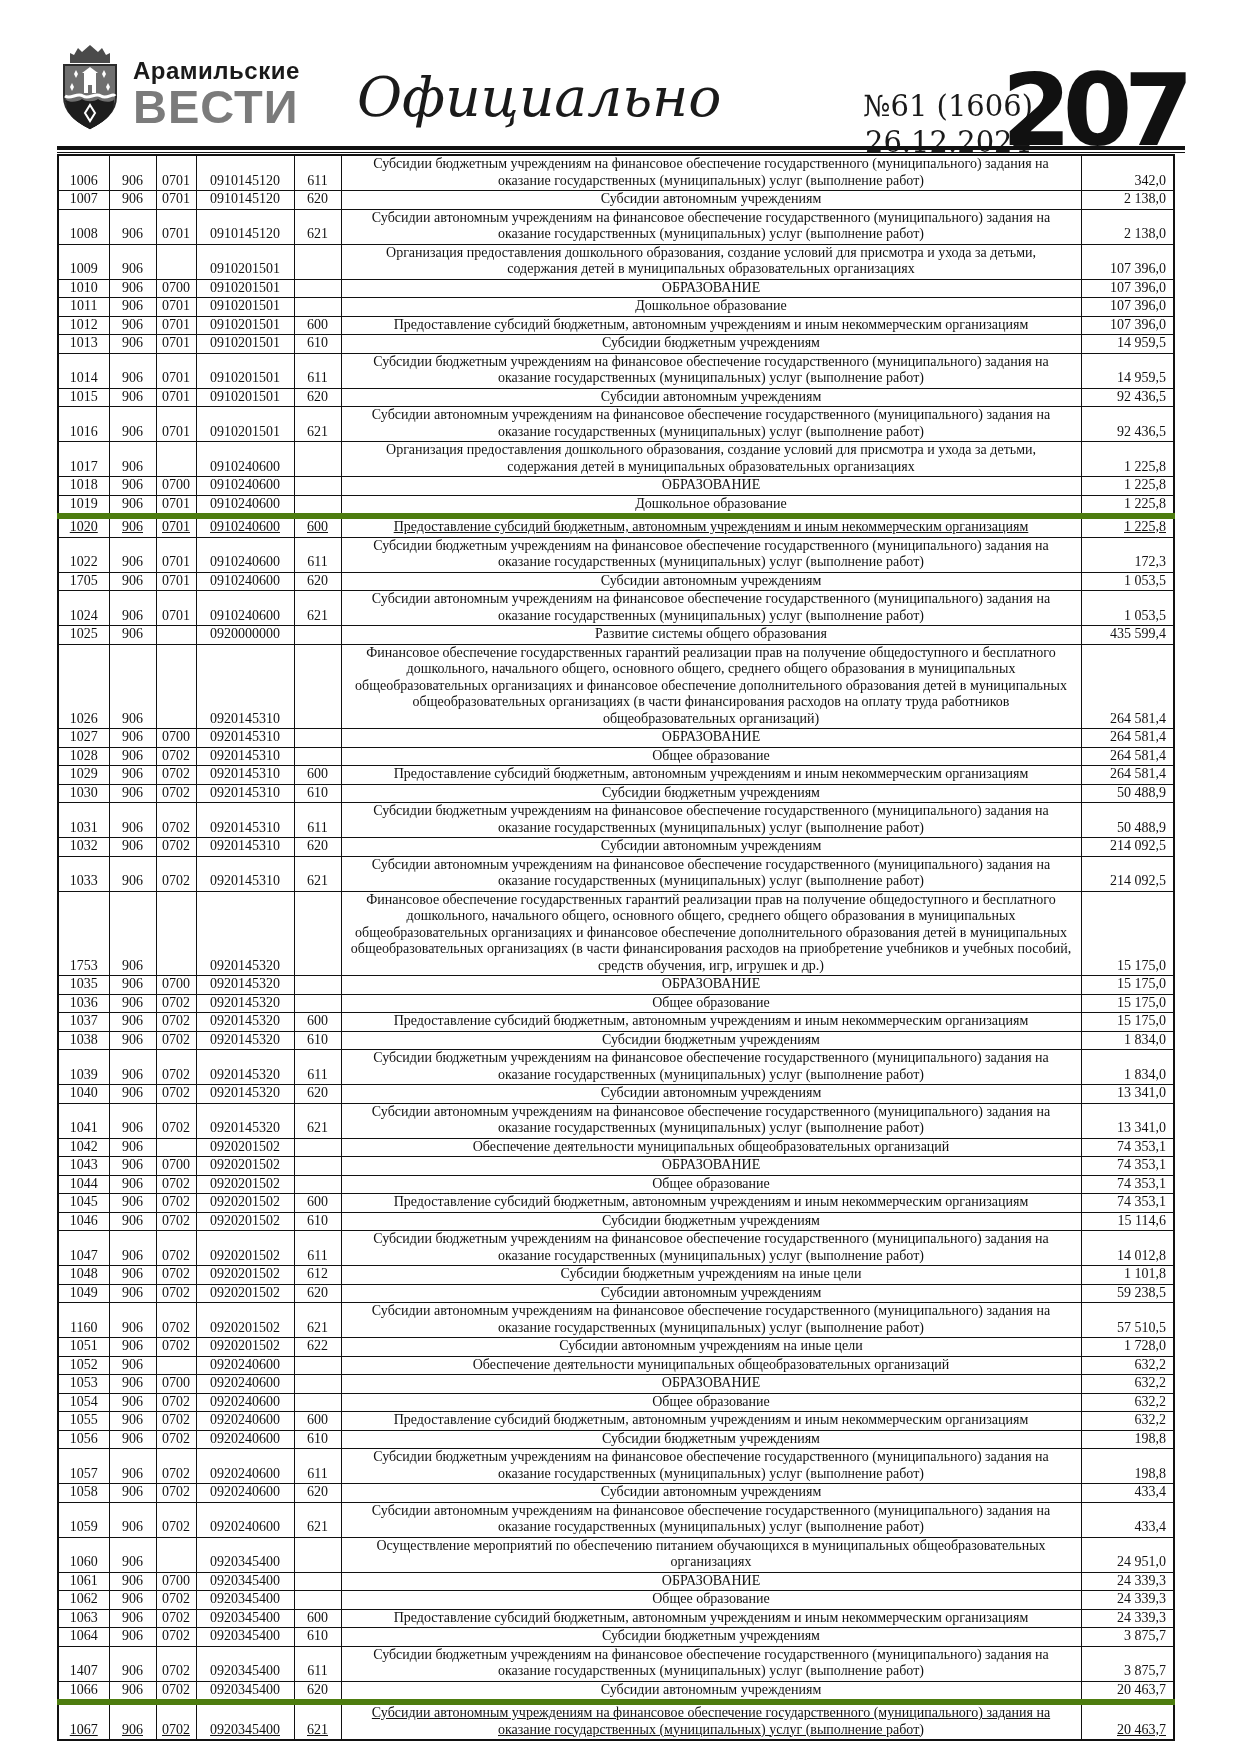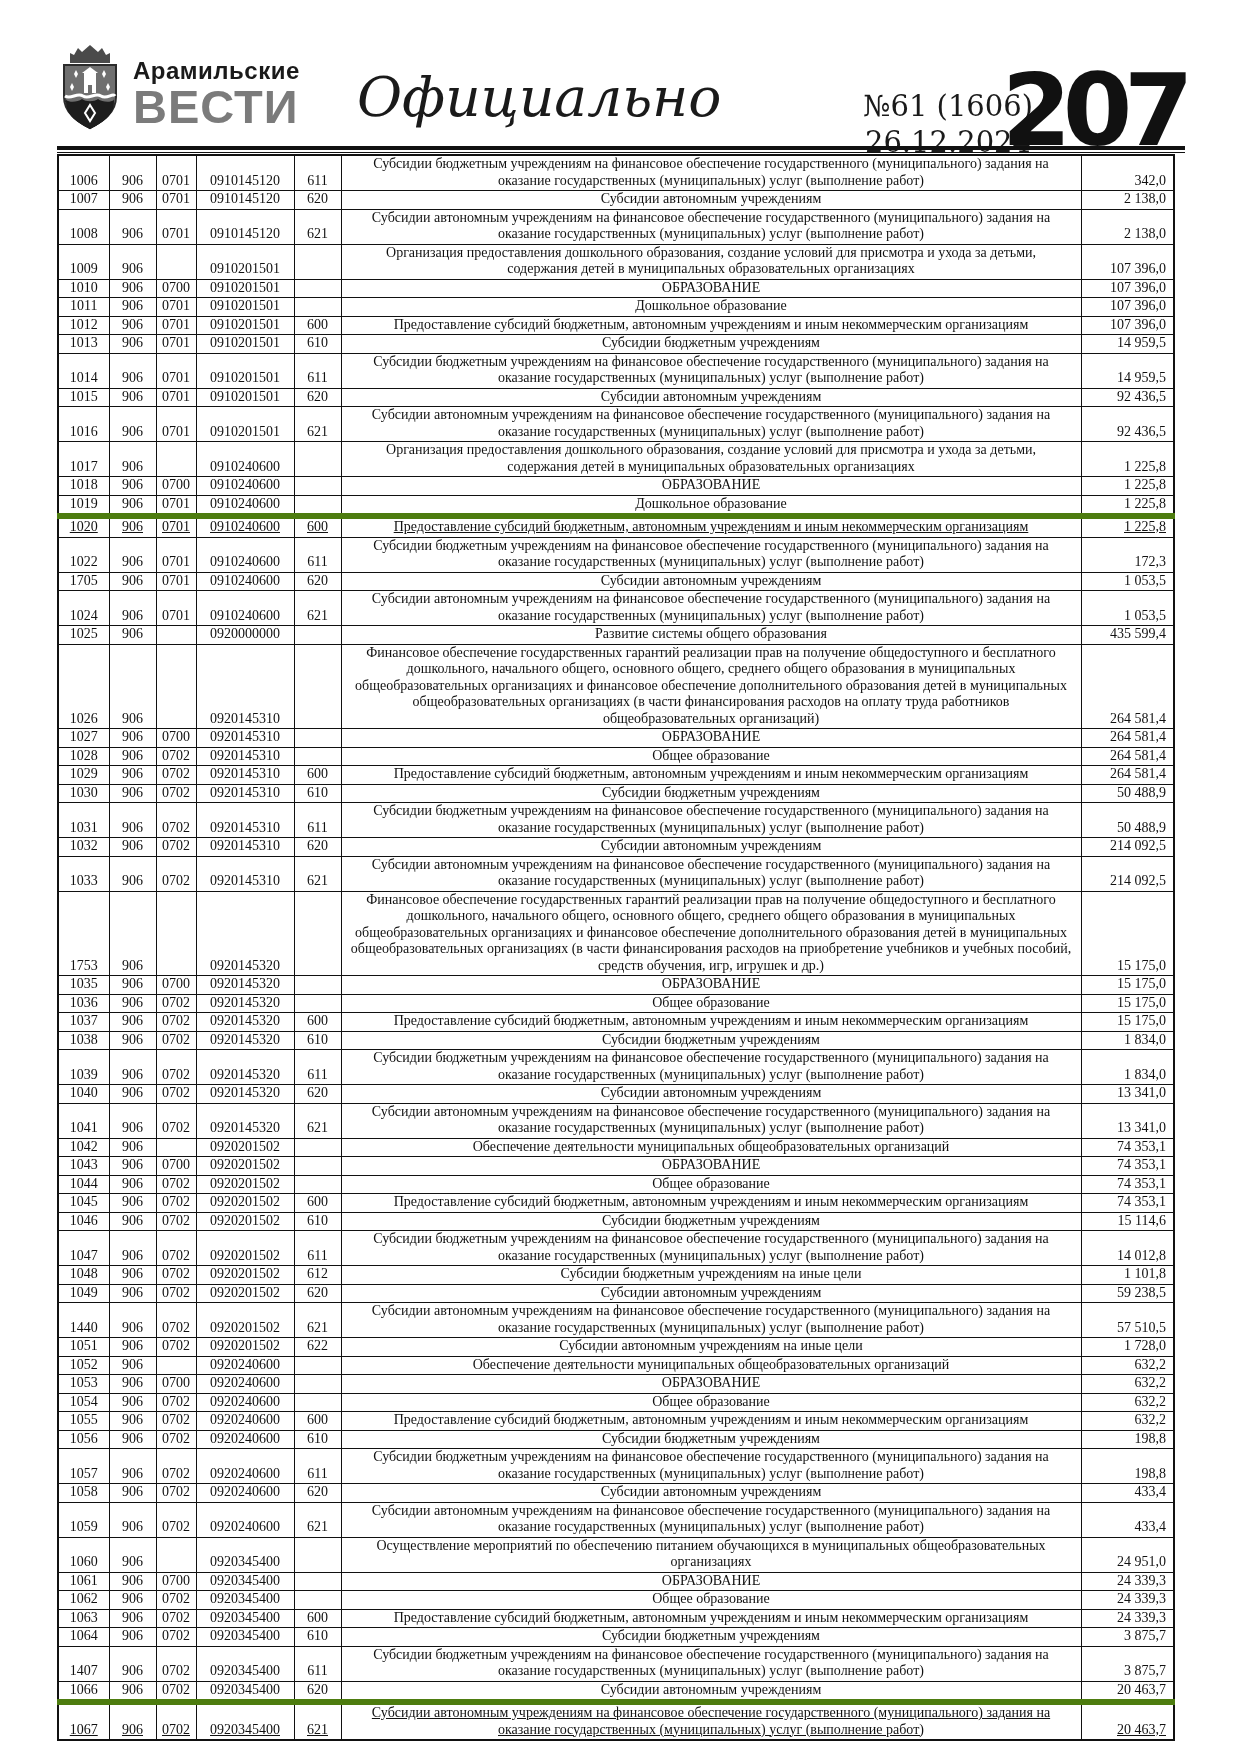"1440" td { text: 1440 -> 1160 }
